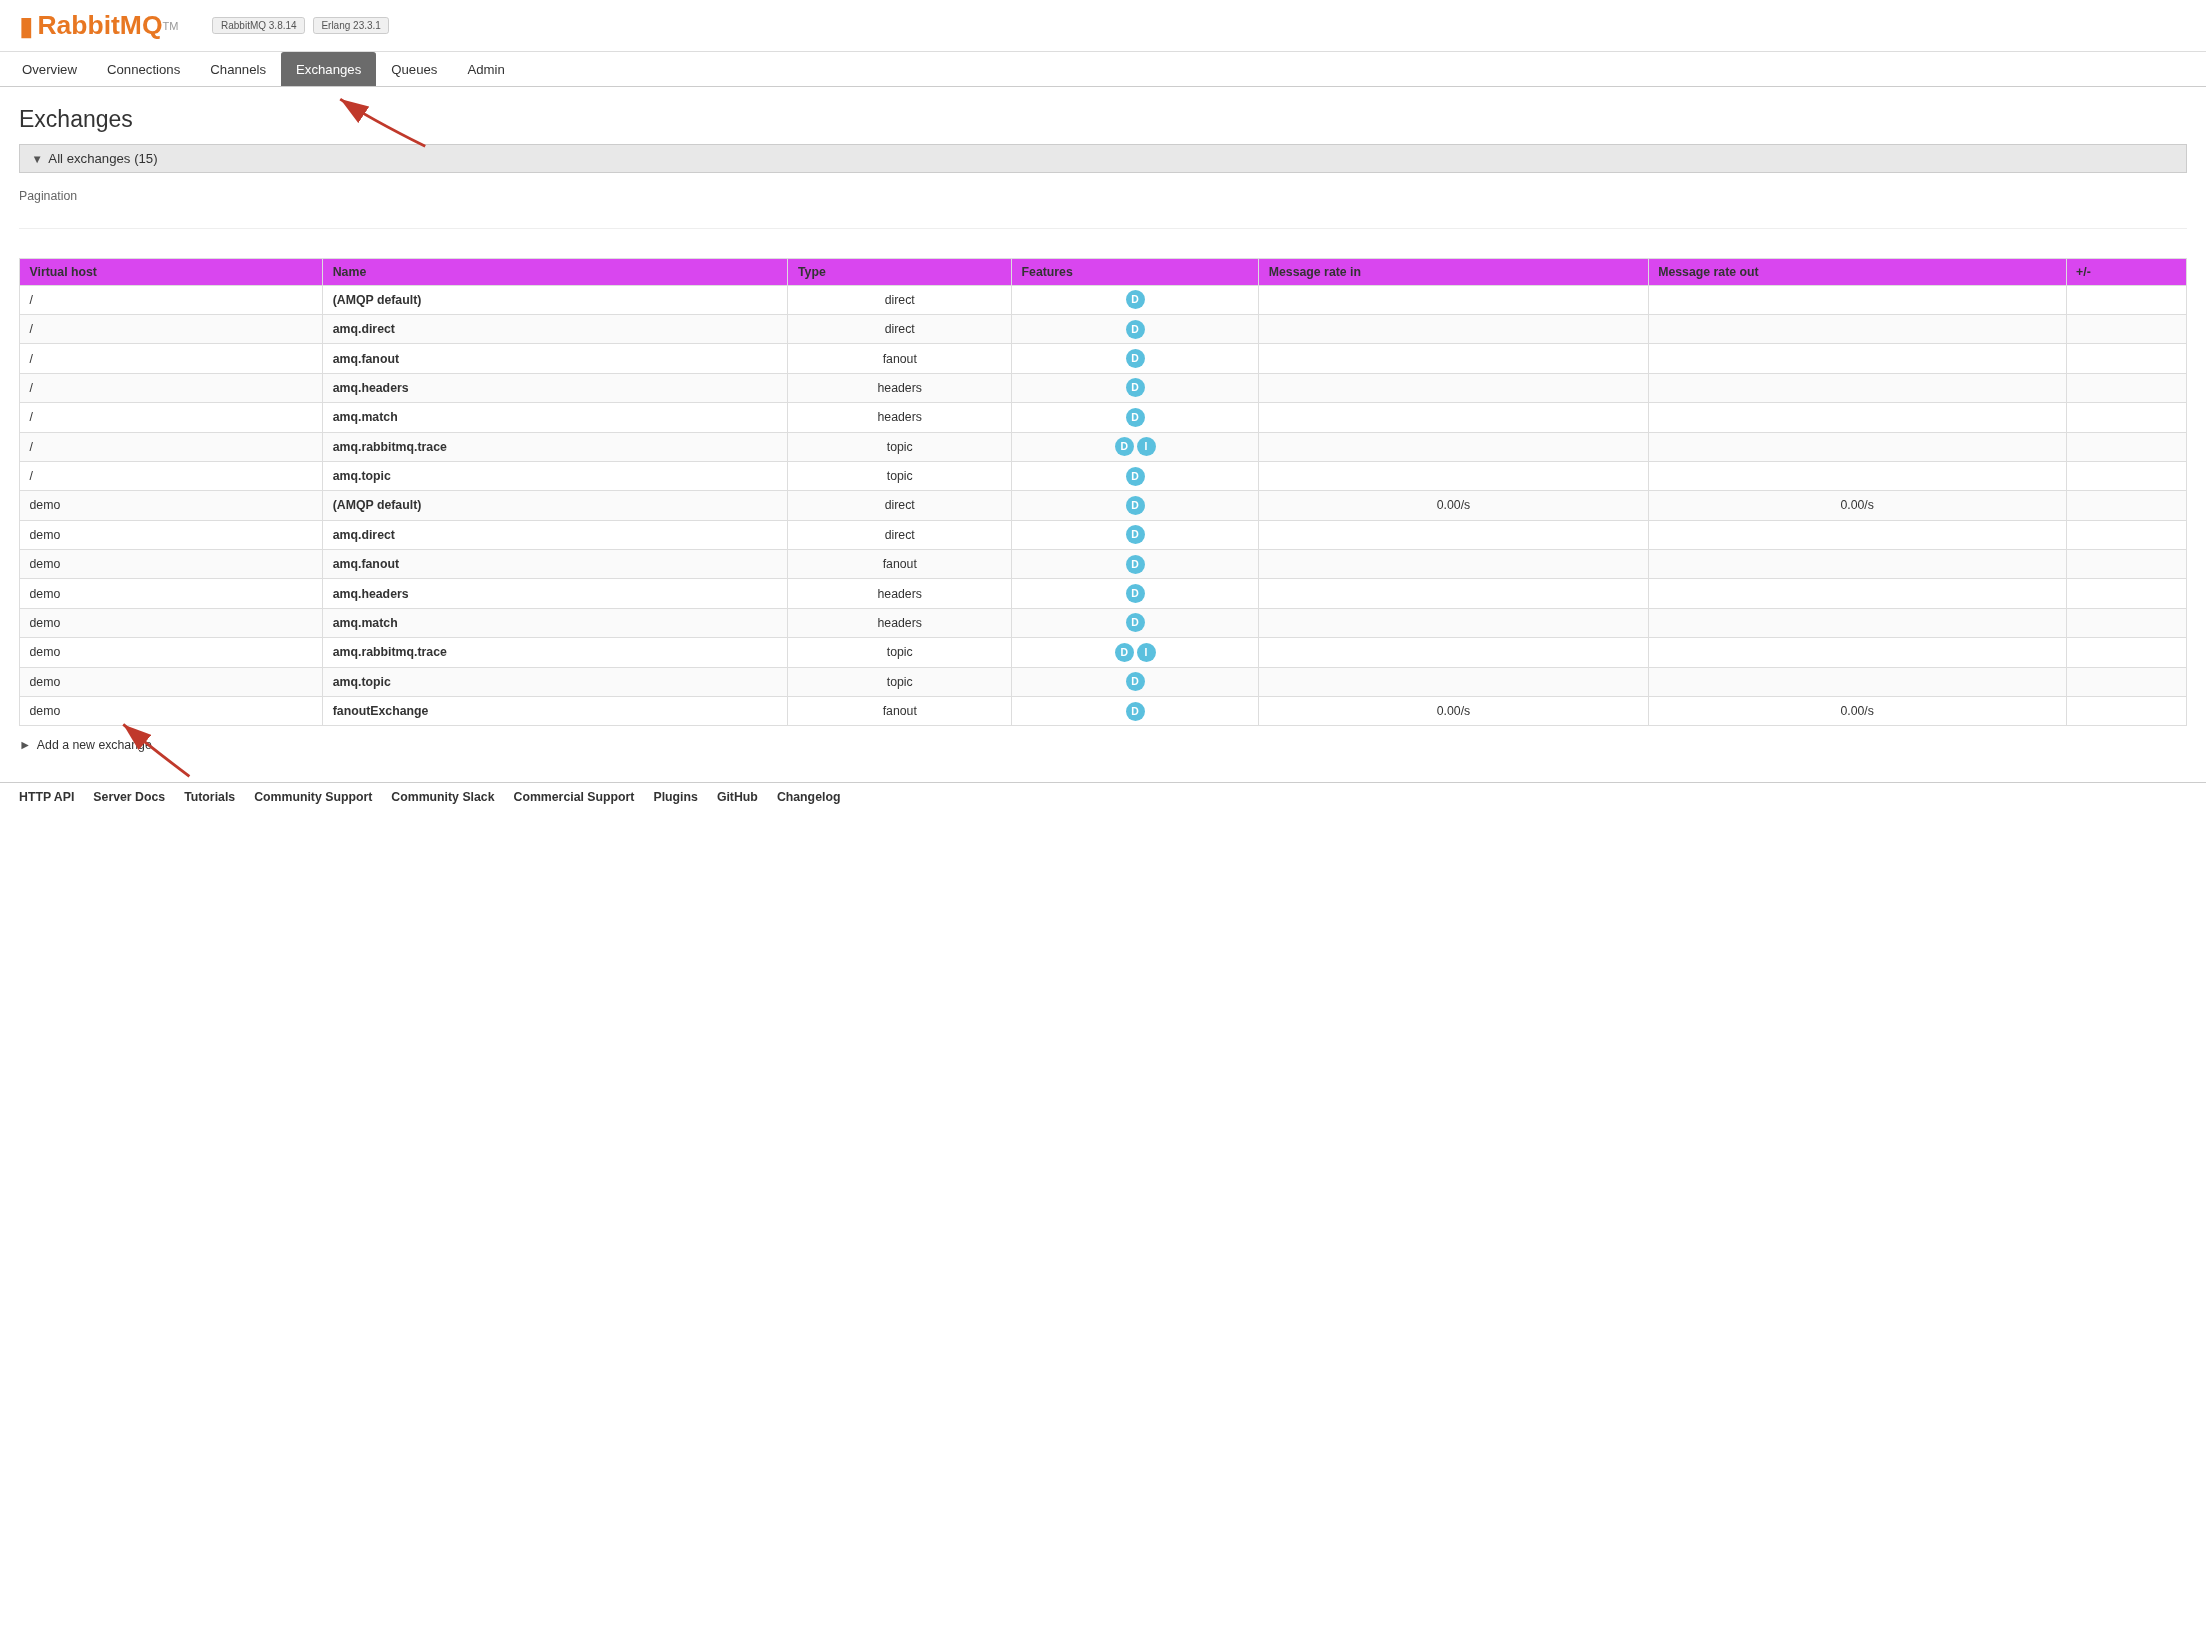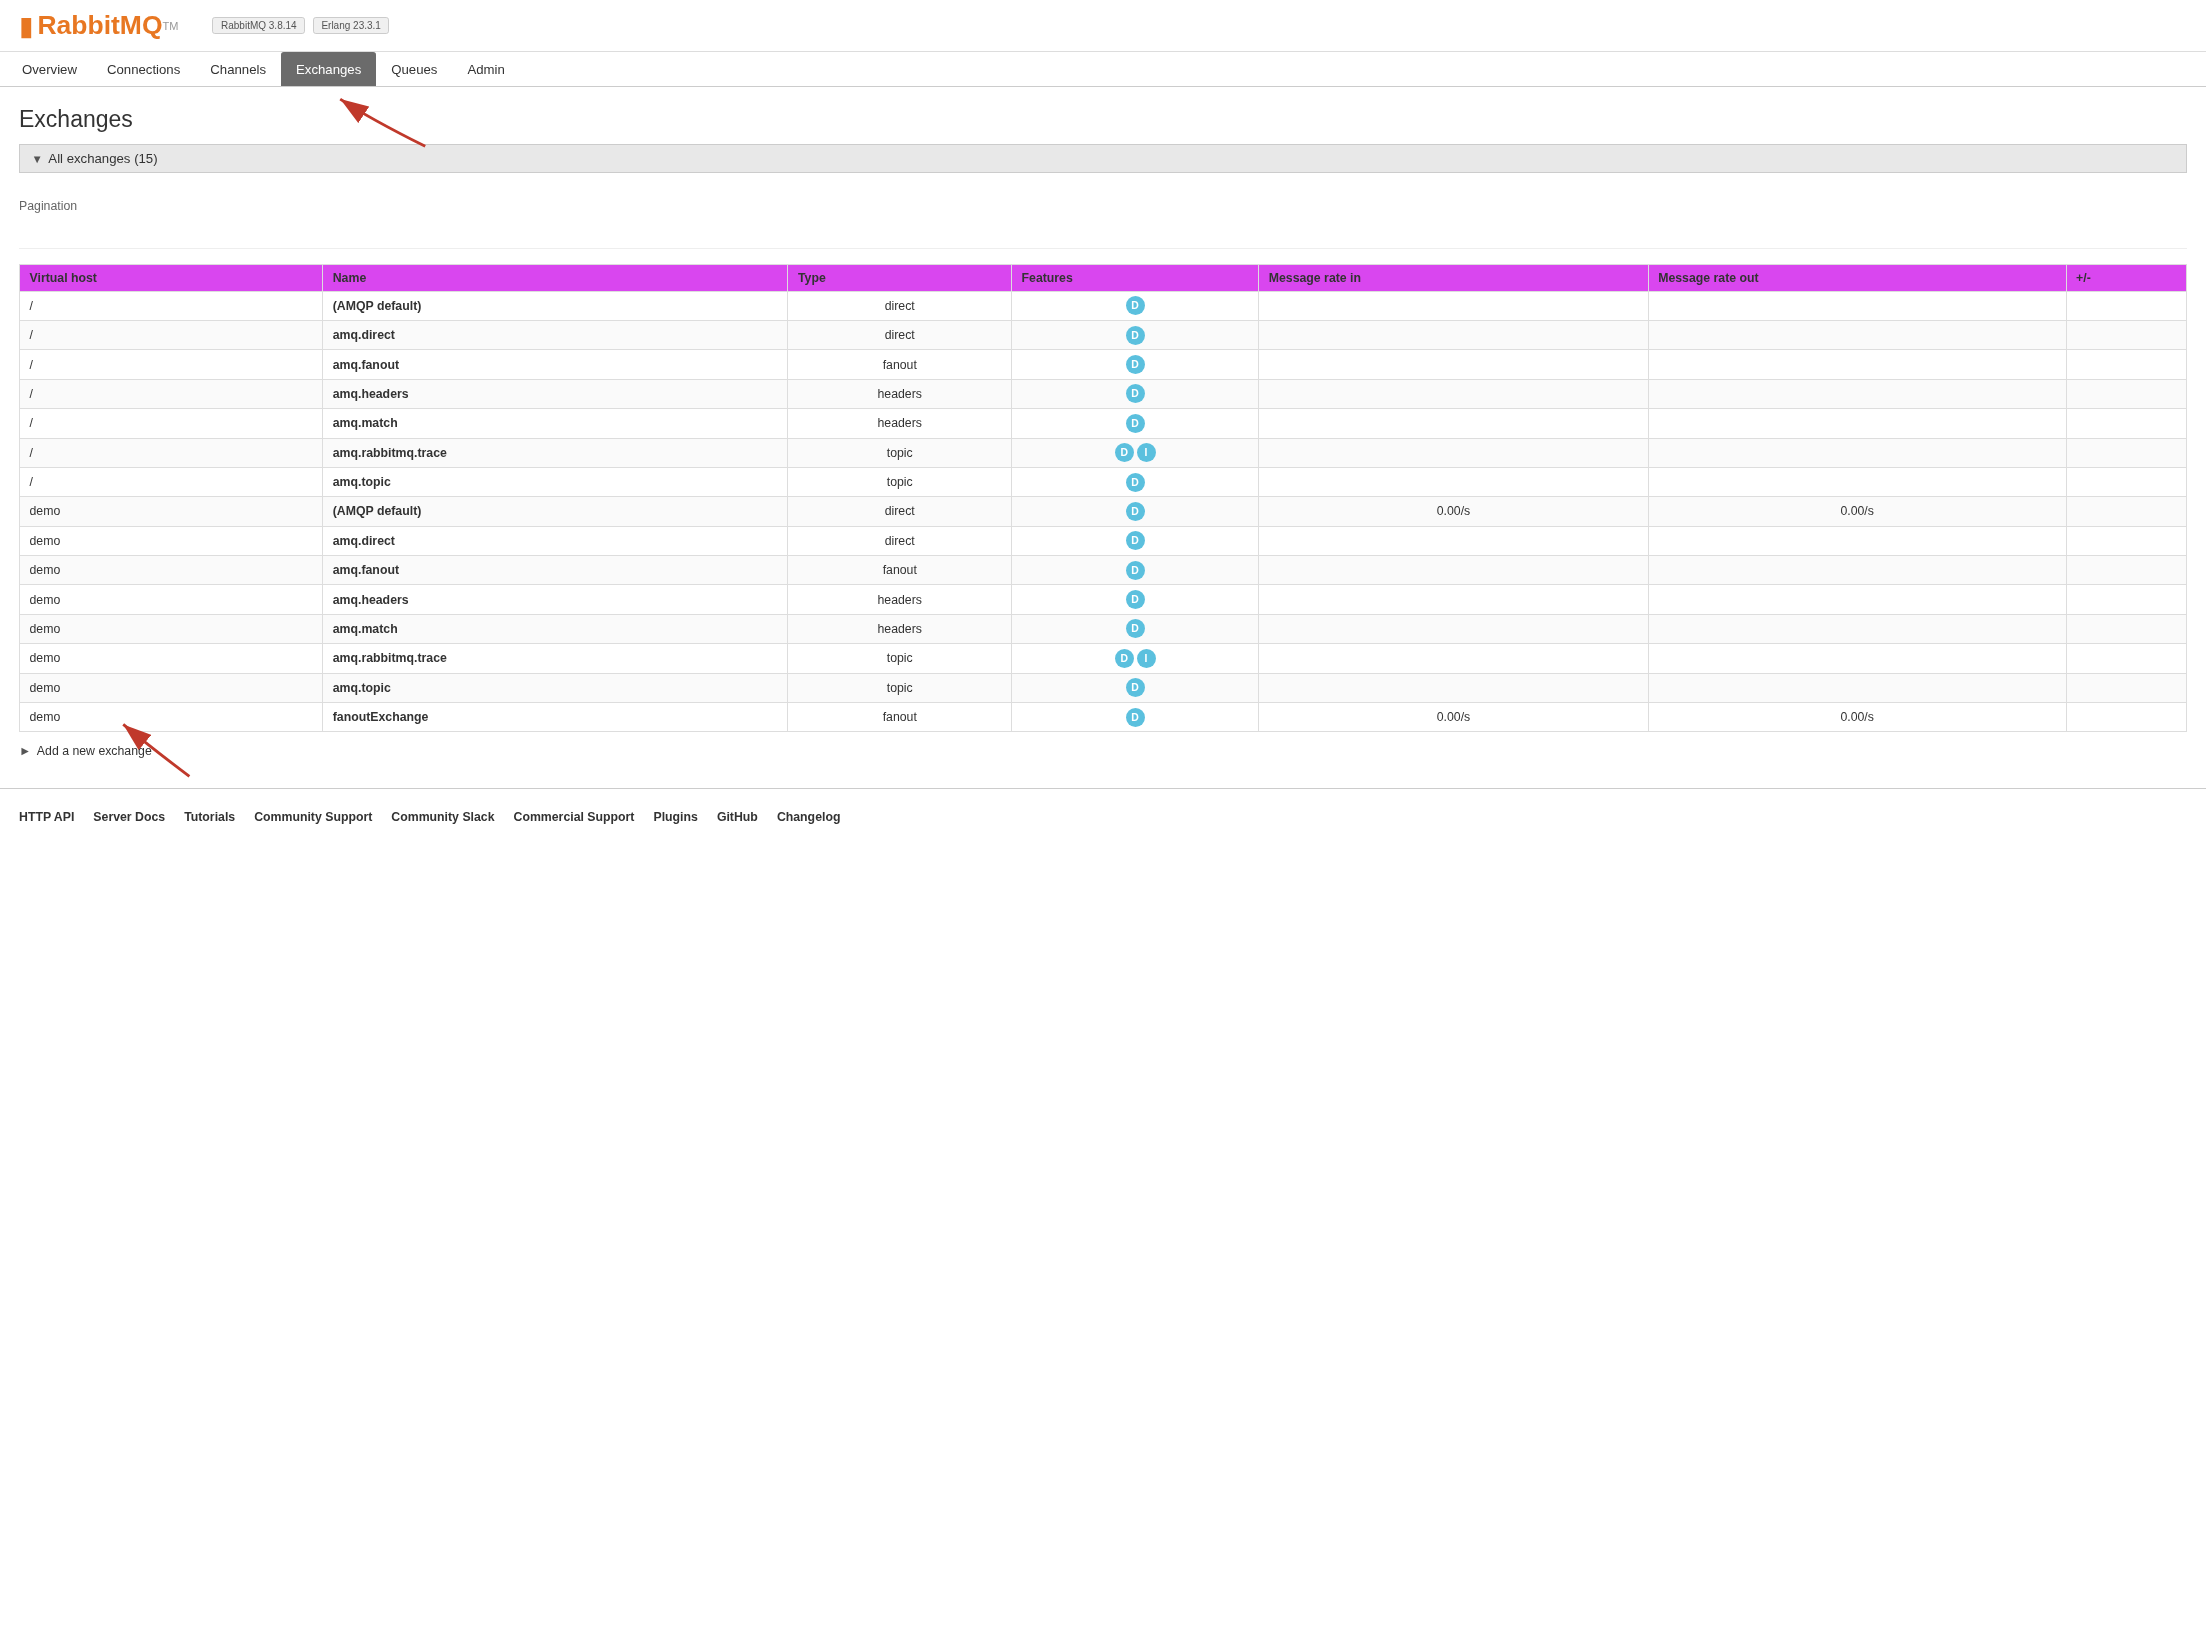"Pagination" .pagination-section { margin-bottom: 15px -> 29px; padding: 26px 0 -> 16px 0 }
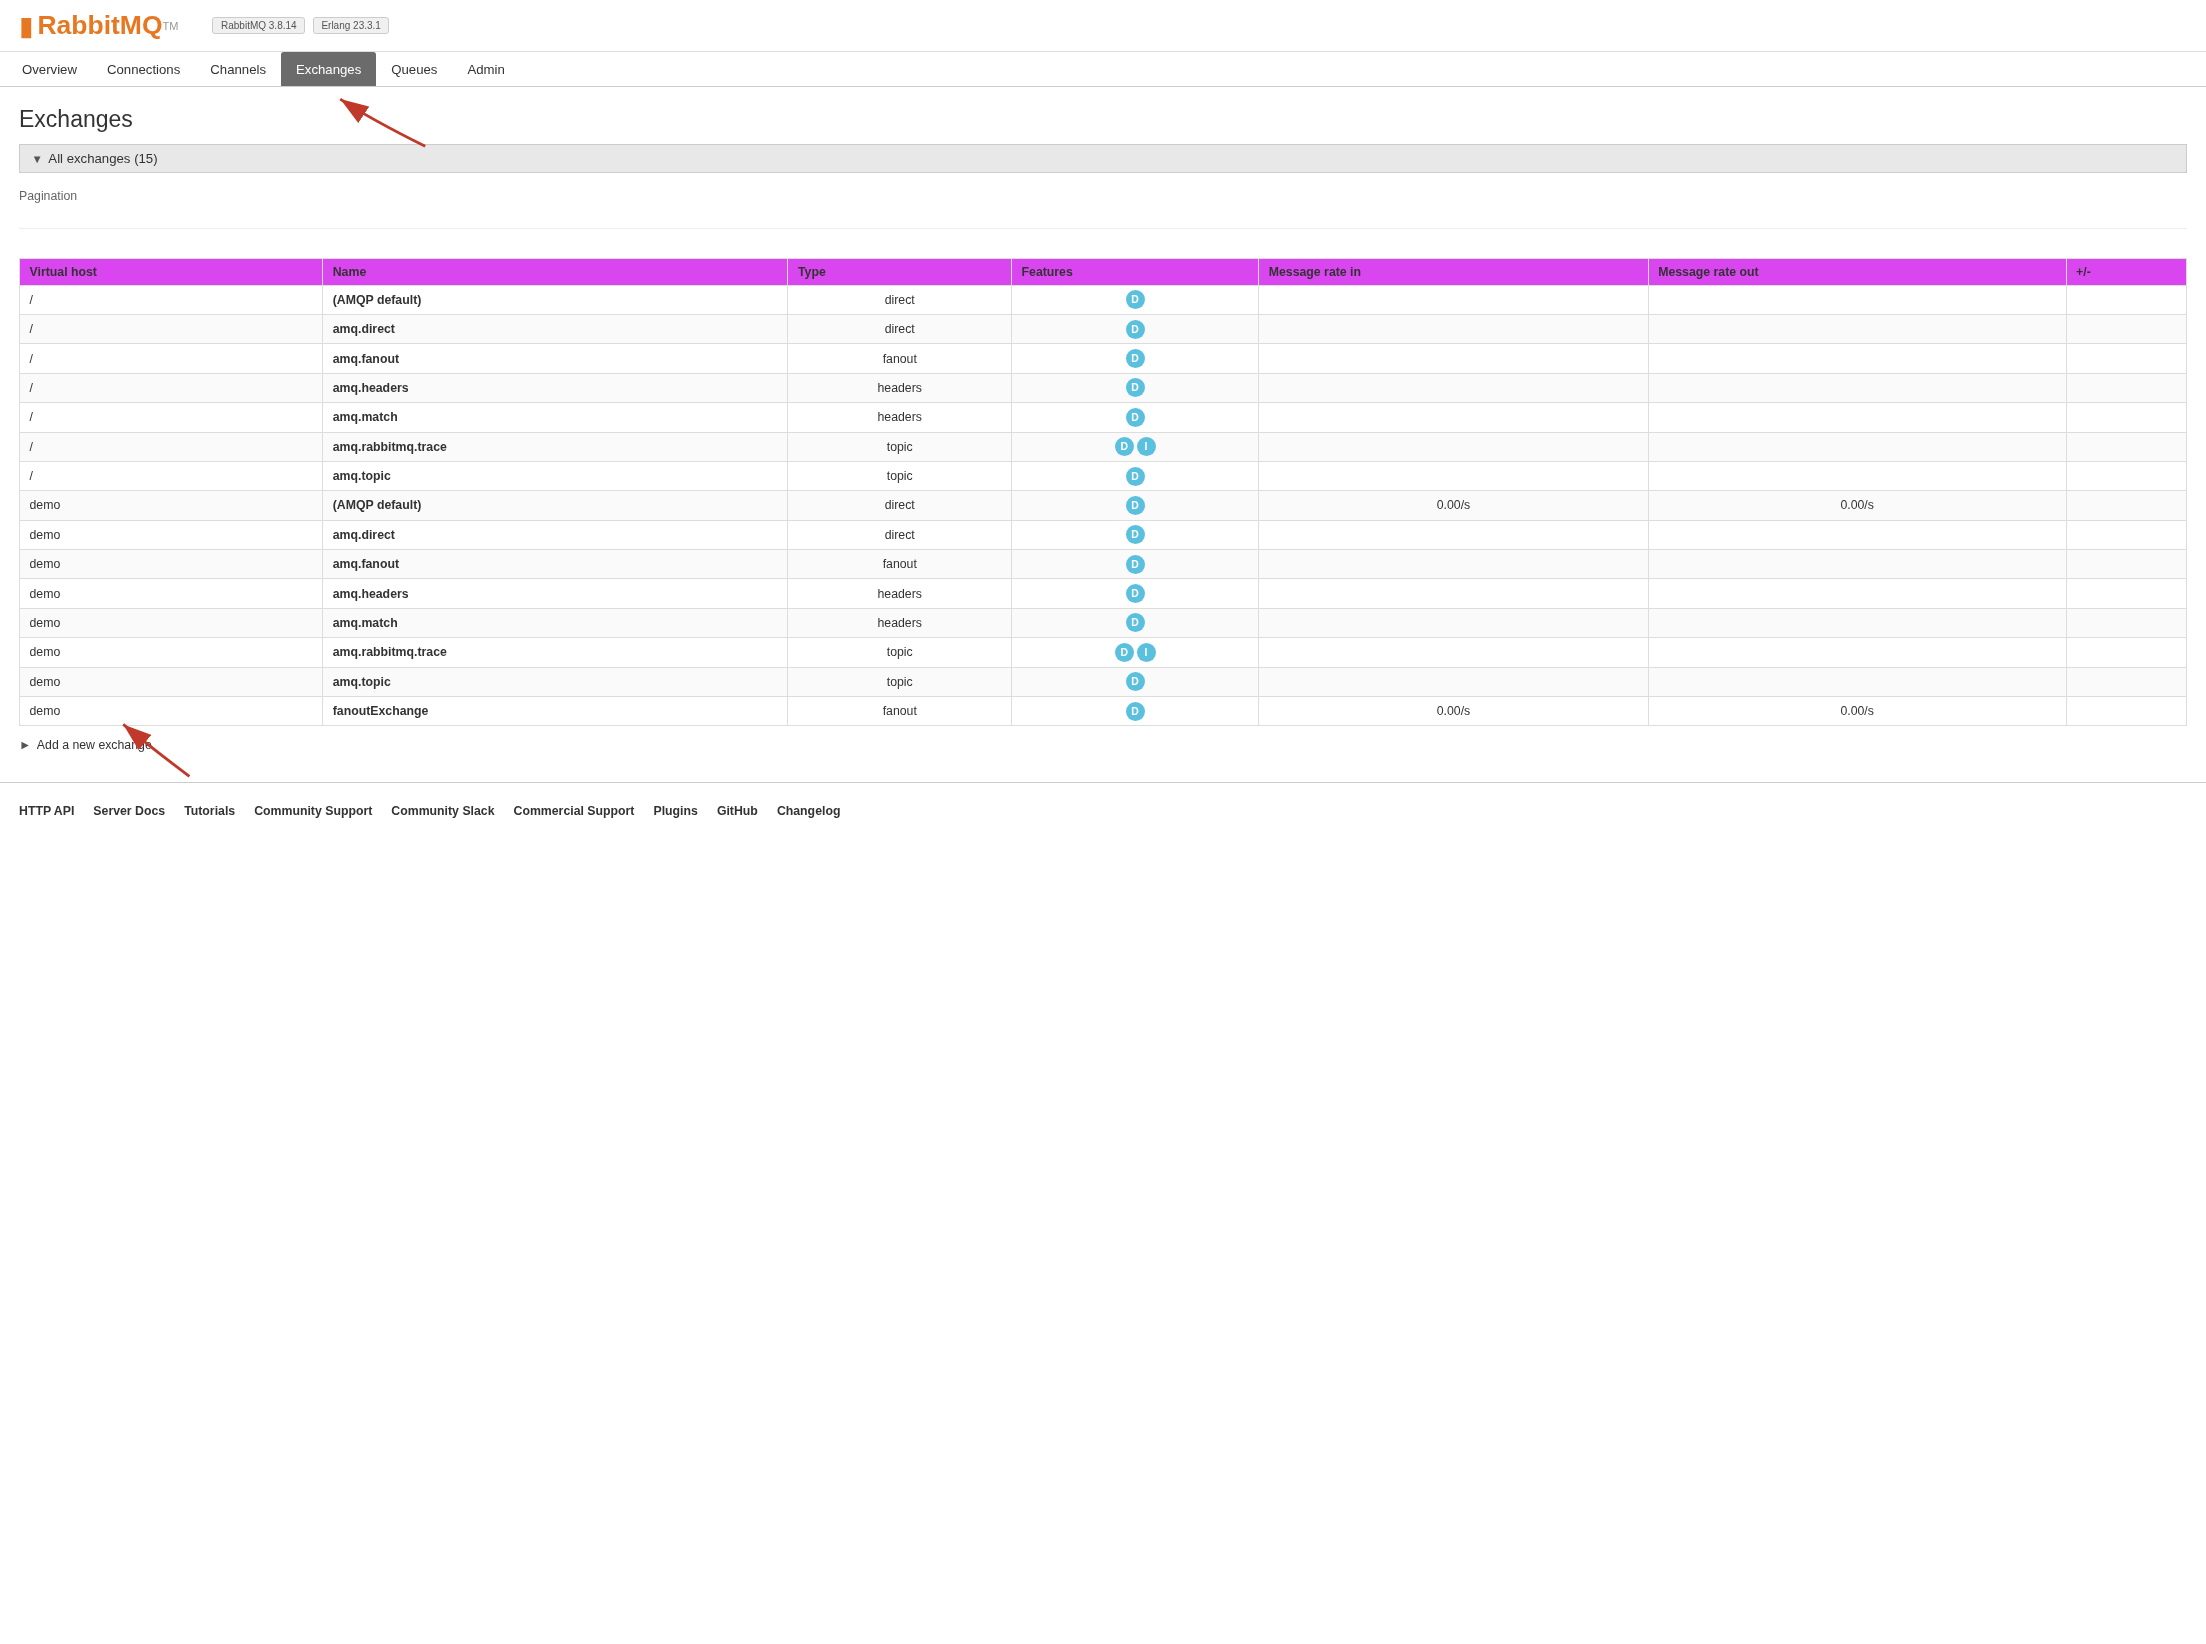"HTTP API" .footer { padding: 21px 19px -> 7px 19px }
